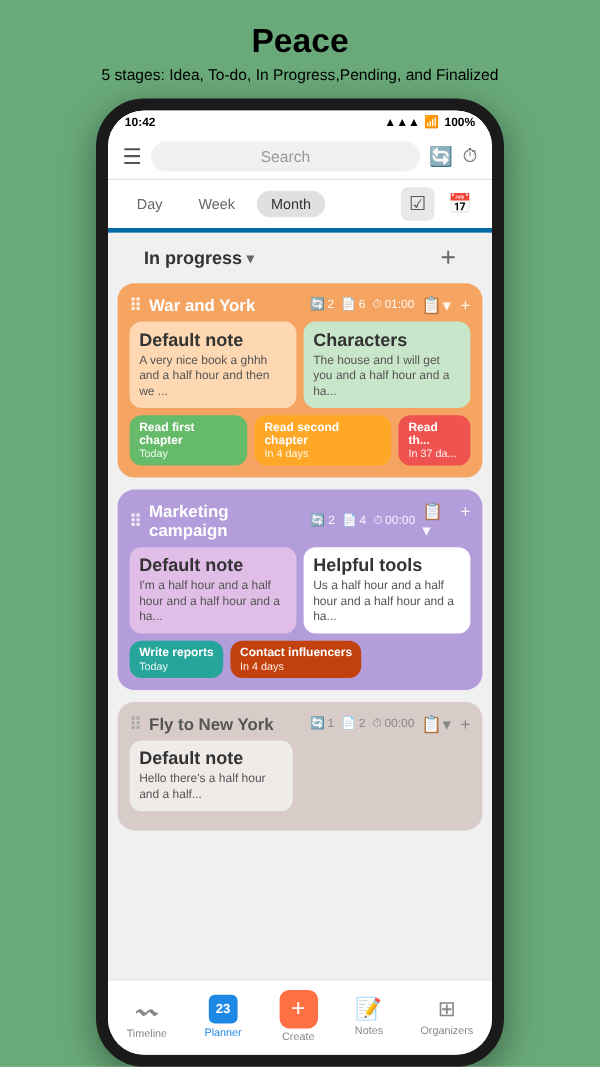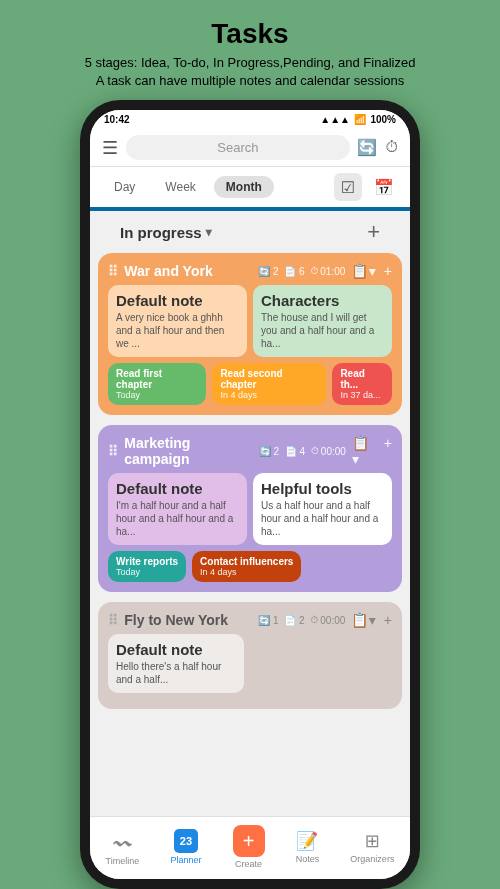"Tasks" h1 { text: Tasks -> Peace }
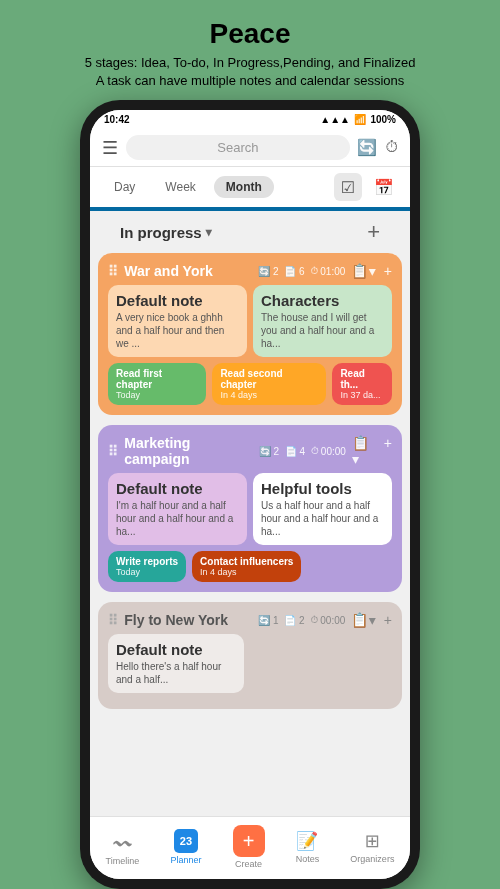"A task can have multiple" span { html: <span>A task can have multiple notes and calendar sessions</span> -> none }
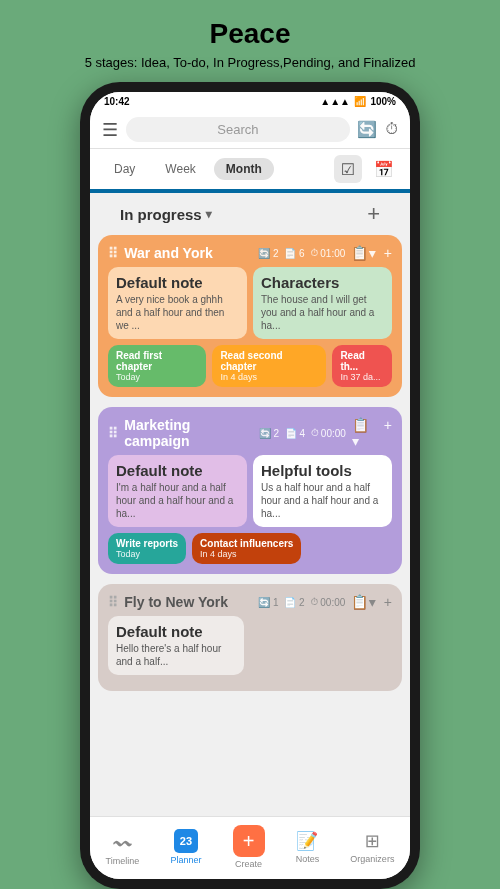"Month" .date-tab.active { font-weight: 700 -> 400 }
